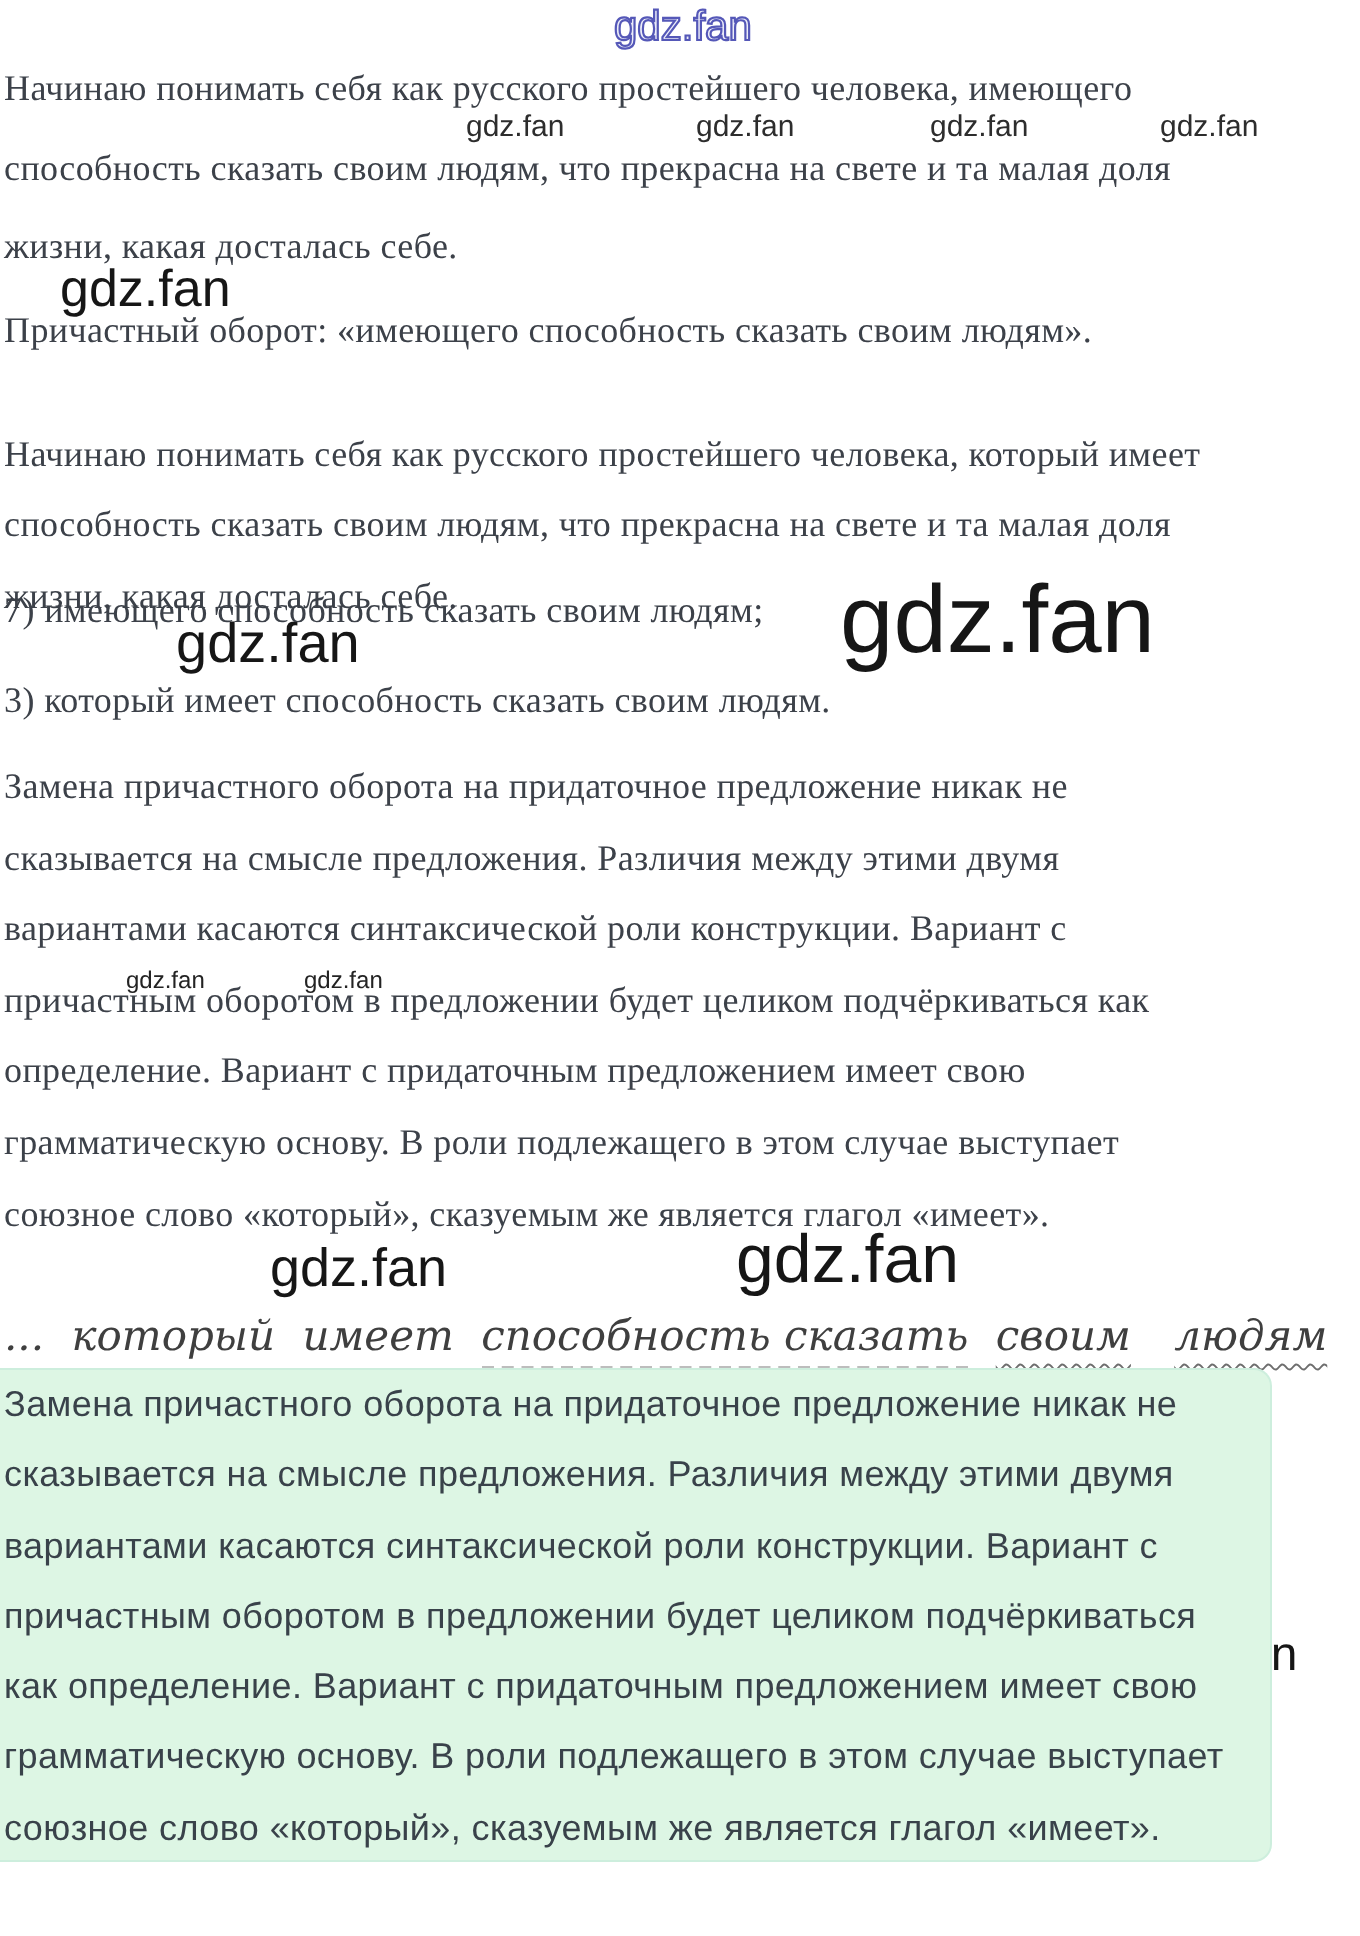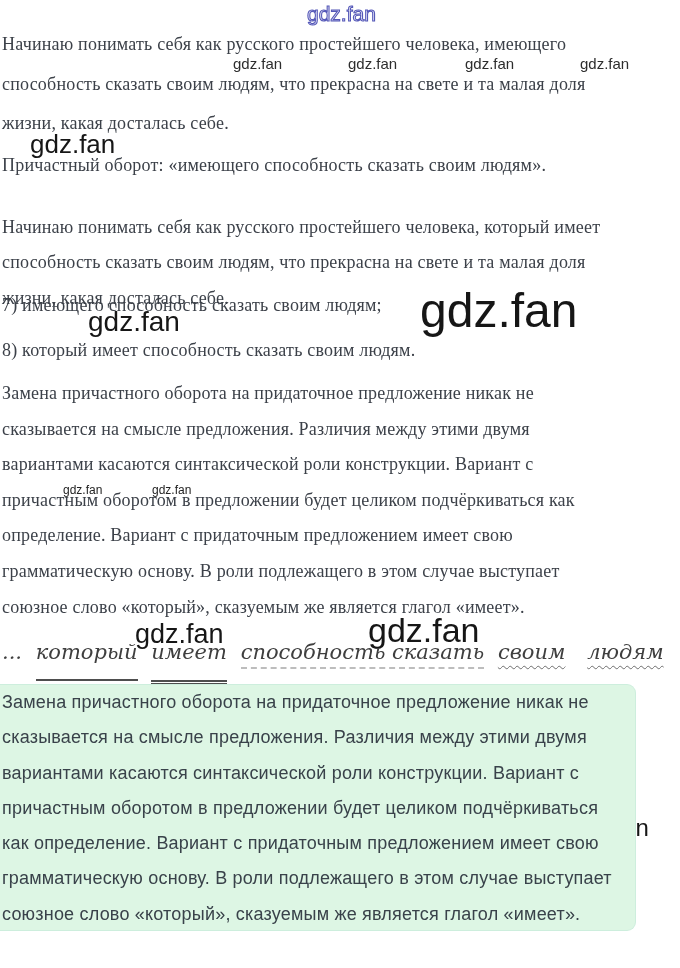"8) который имеет способность сказать" div.para { text: 8 -> 3 }
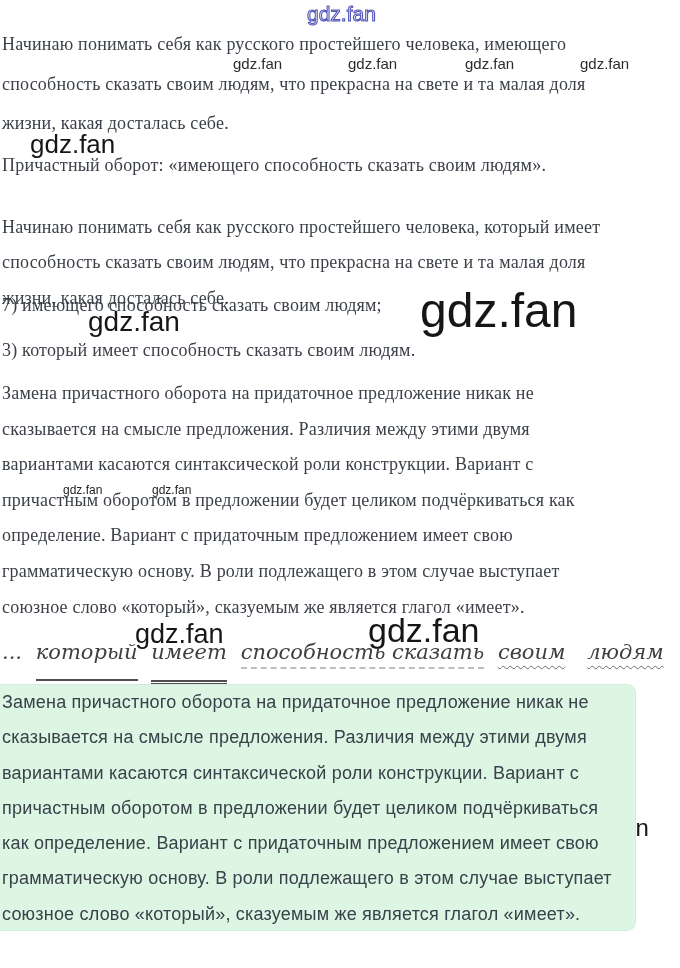"людям" .tk-gap { margin-top: none -> 16px }
